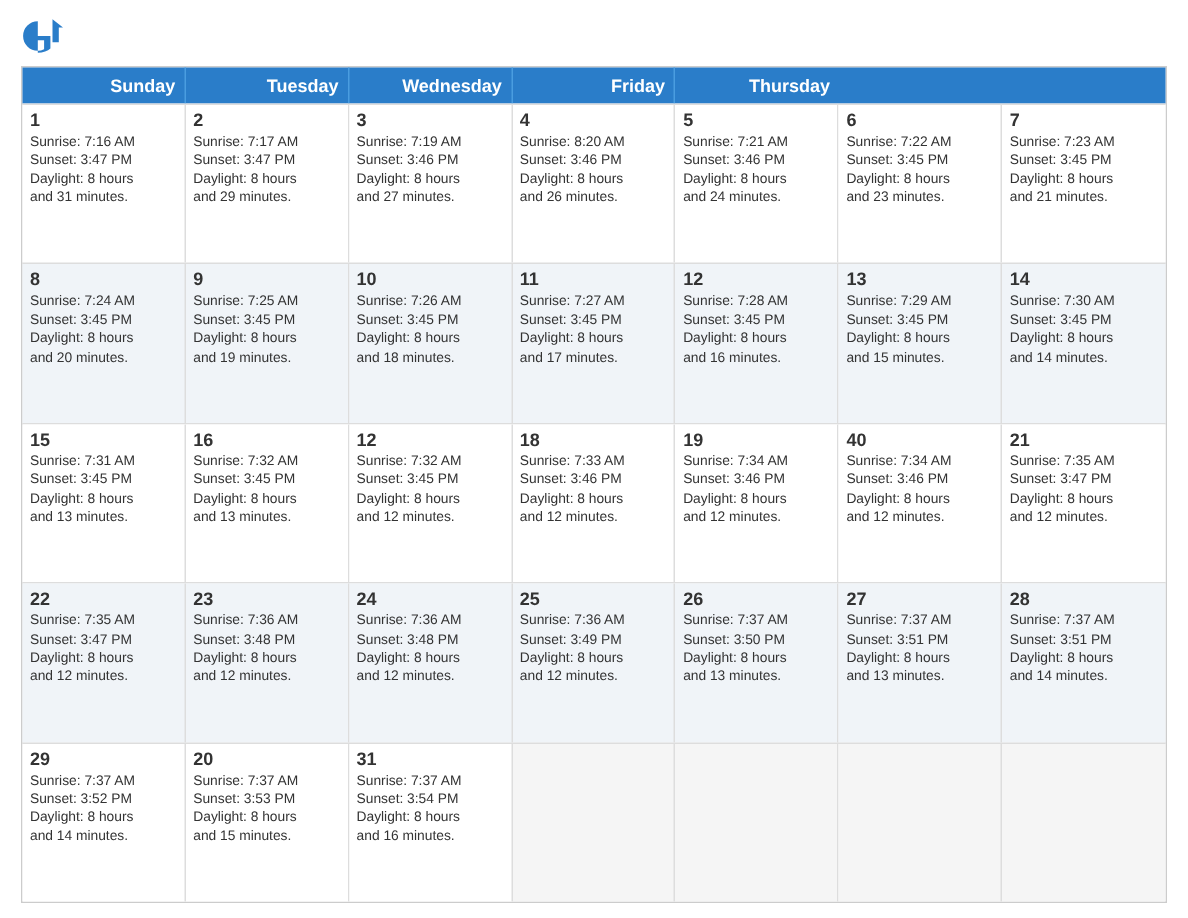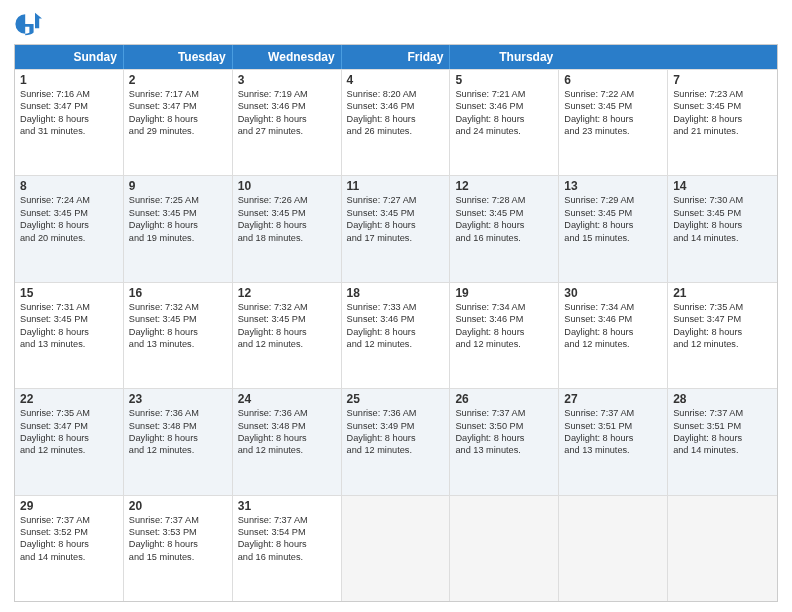"30" span.day-num { text: 30 -> 40 }
